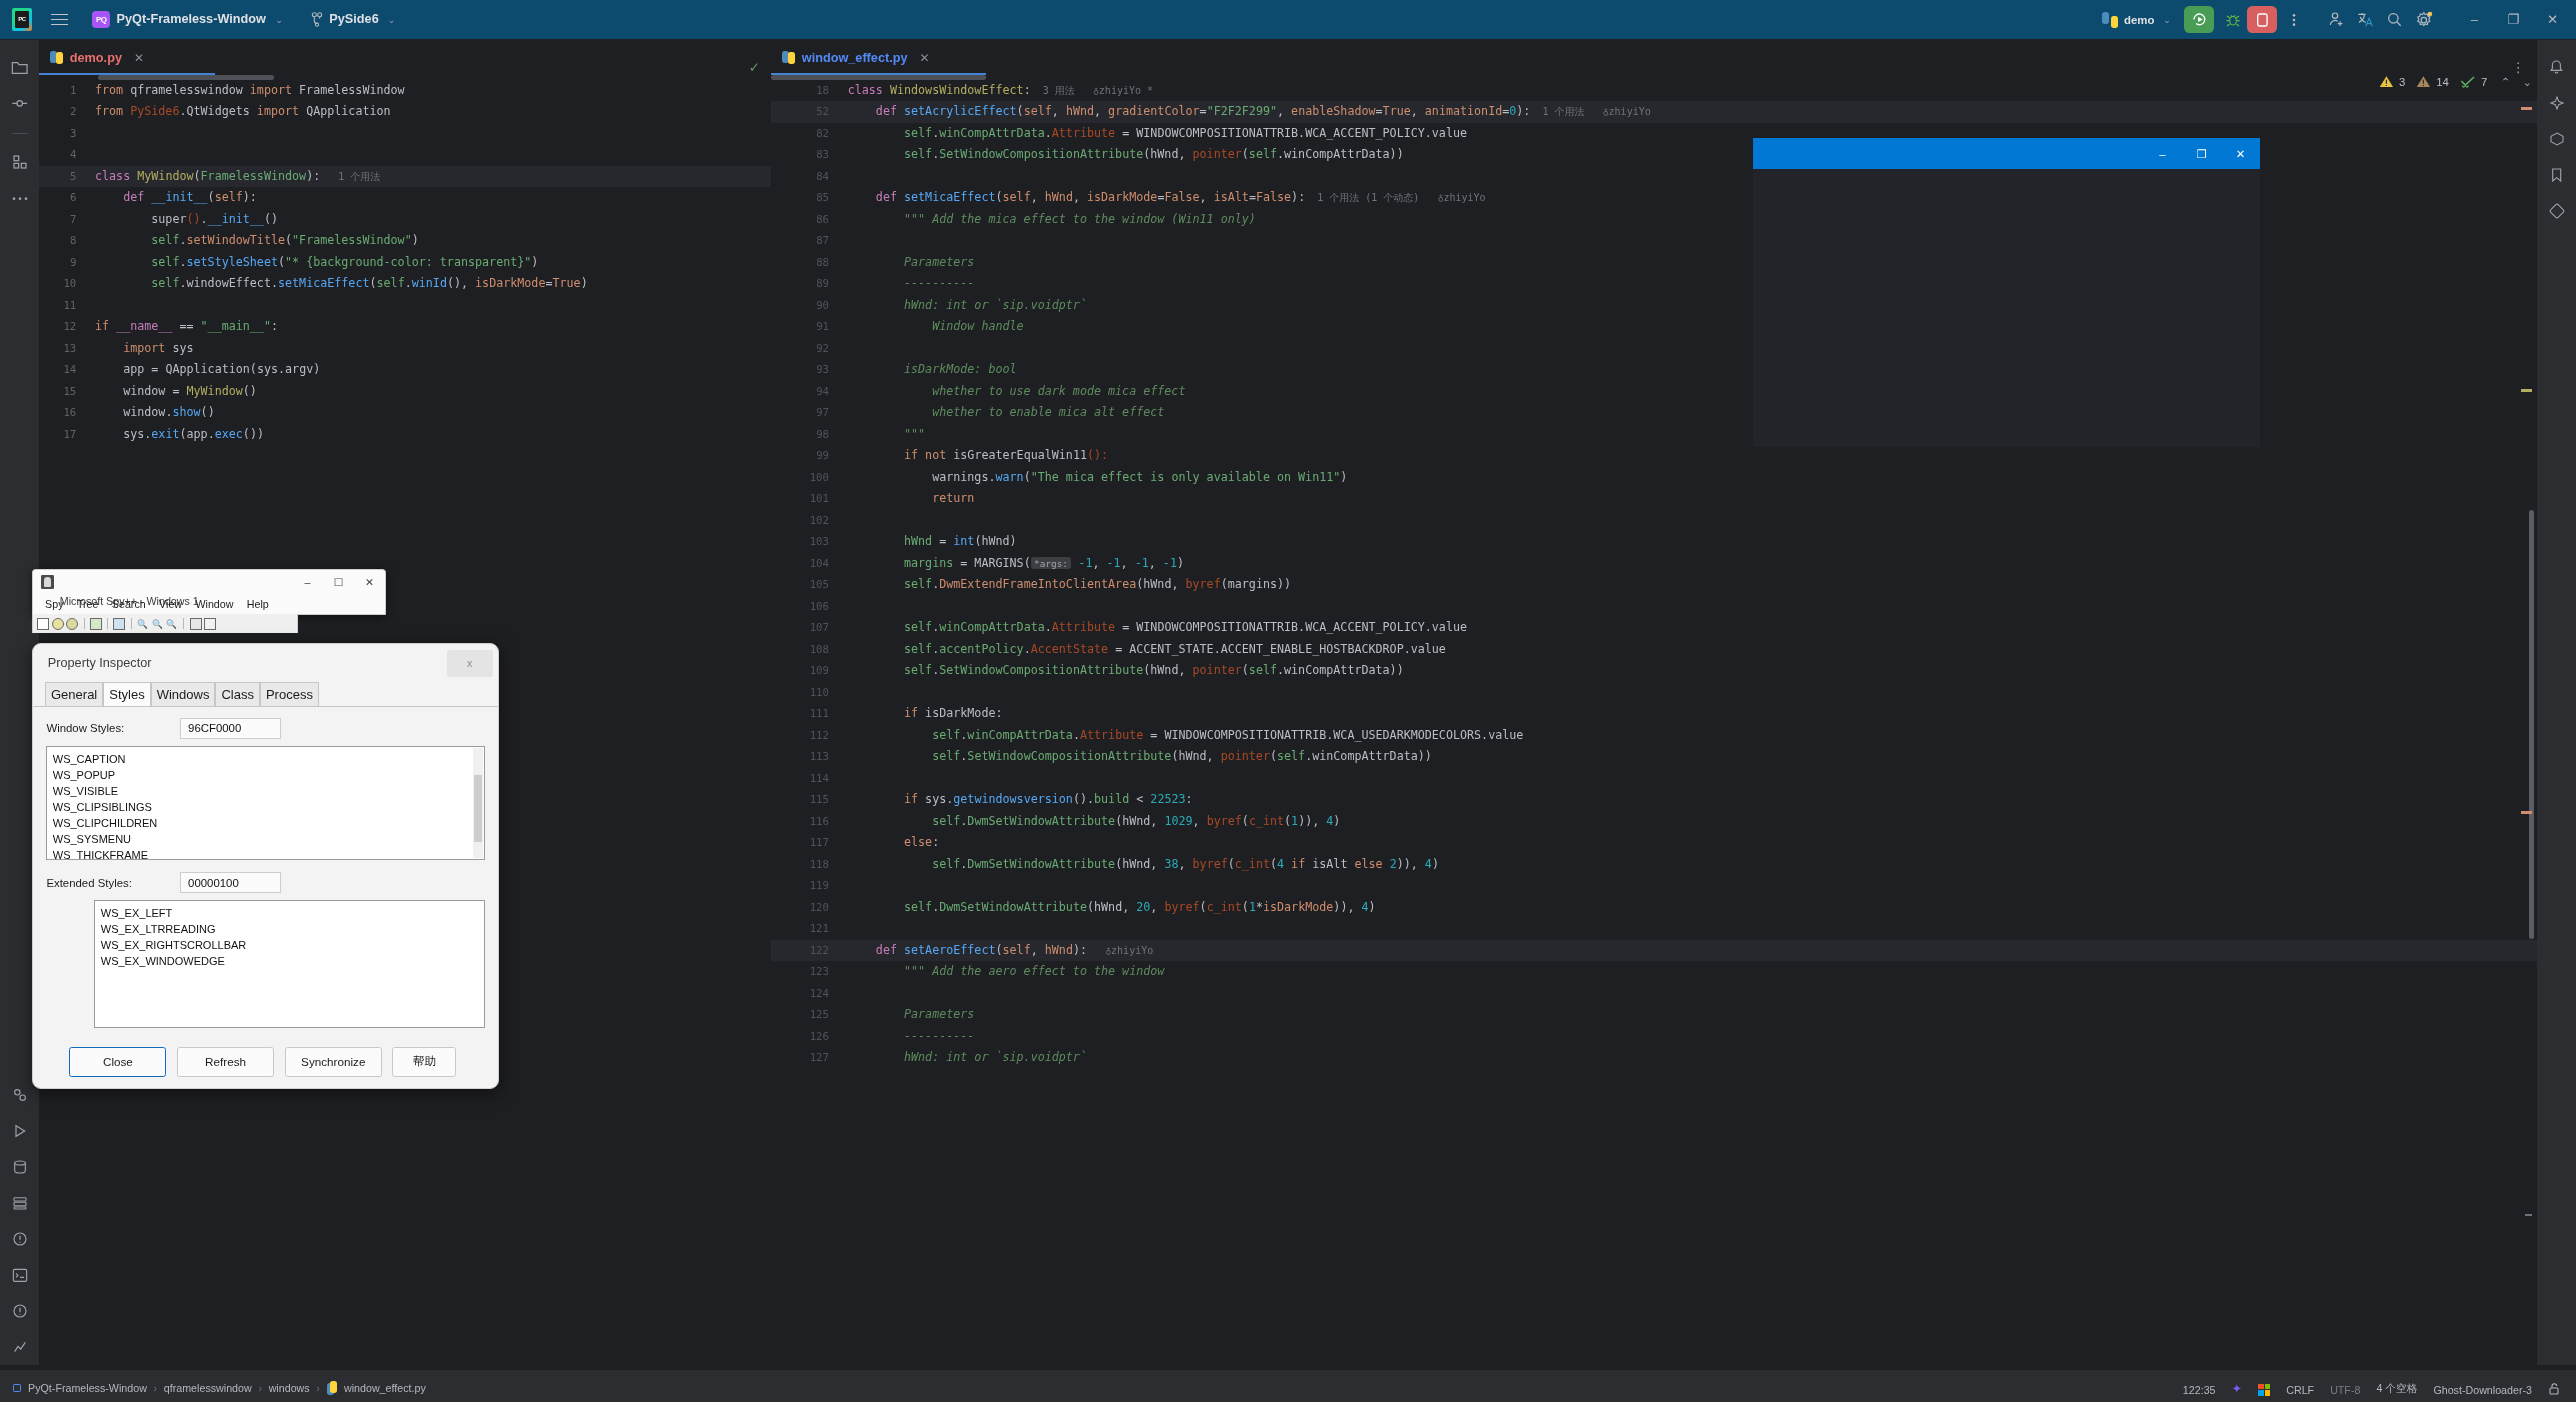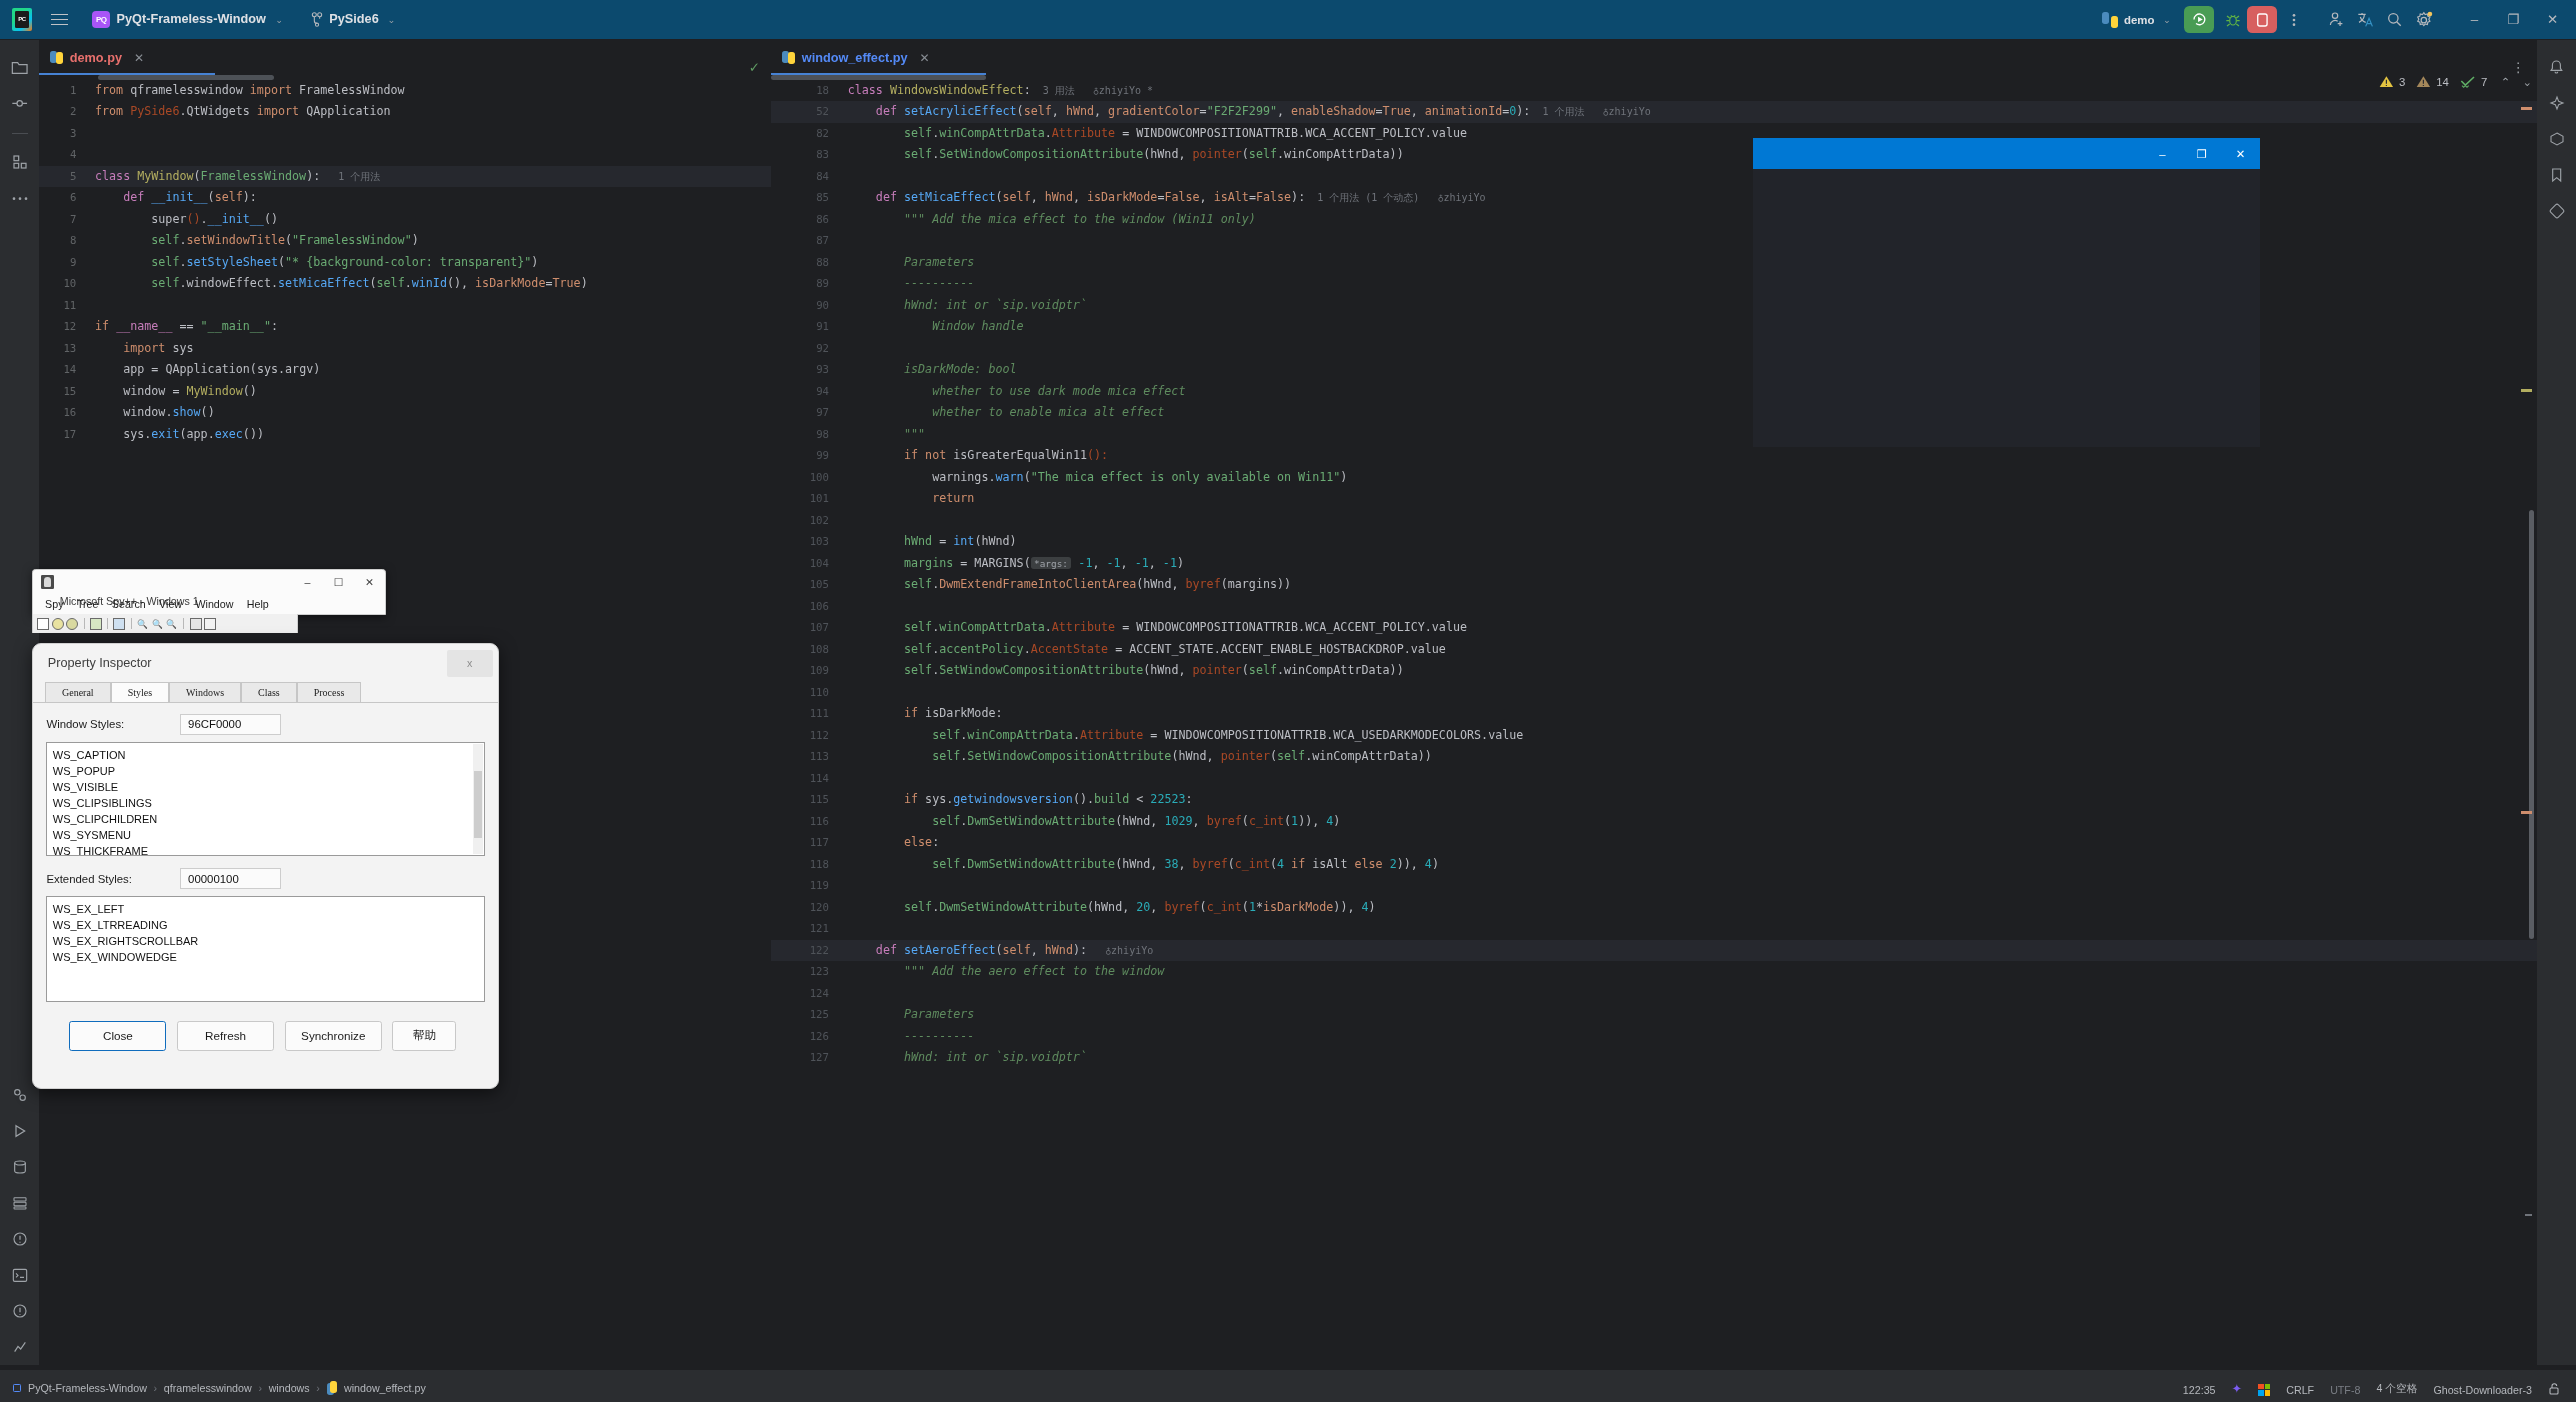"General" .pi-tab { font-family: Liberation Serif, serif -> none; font-size: 10px -> 13px; padding: 4px 16px -> 4px 5px }
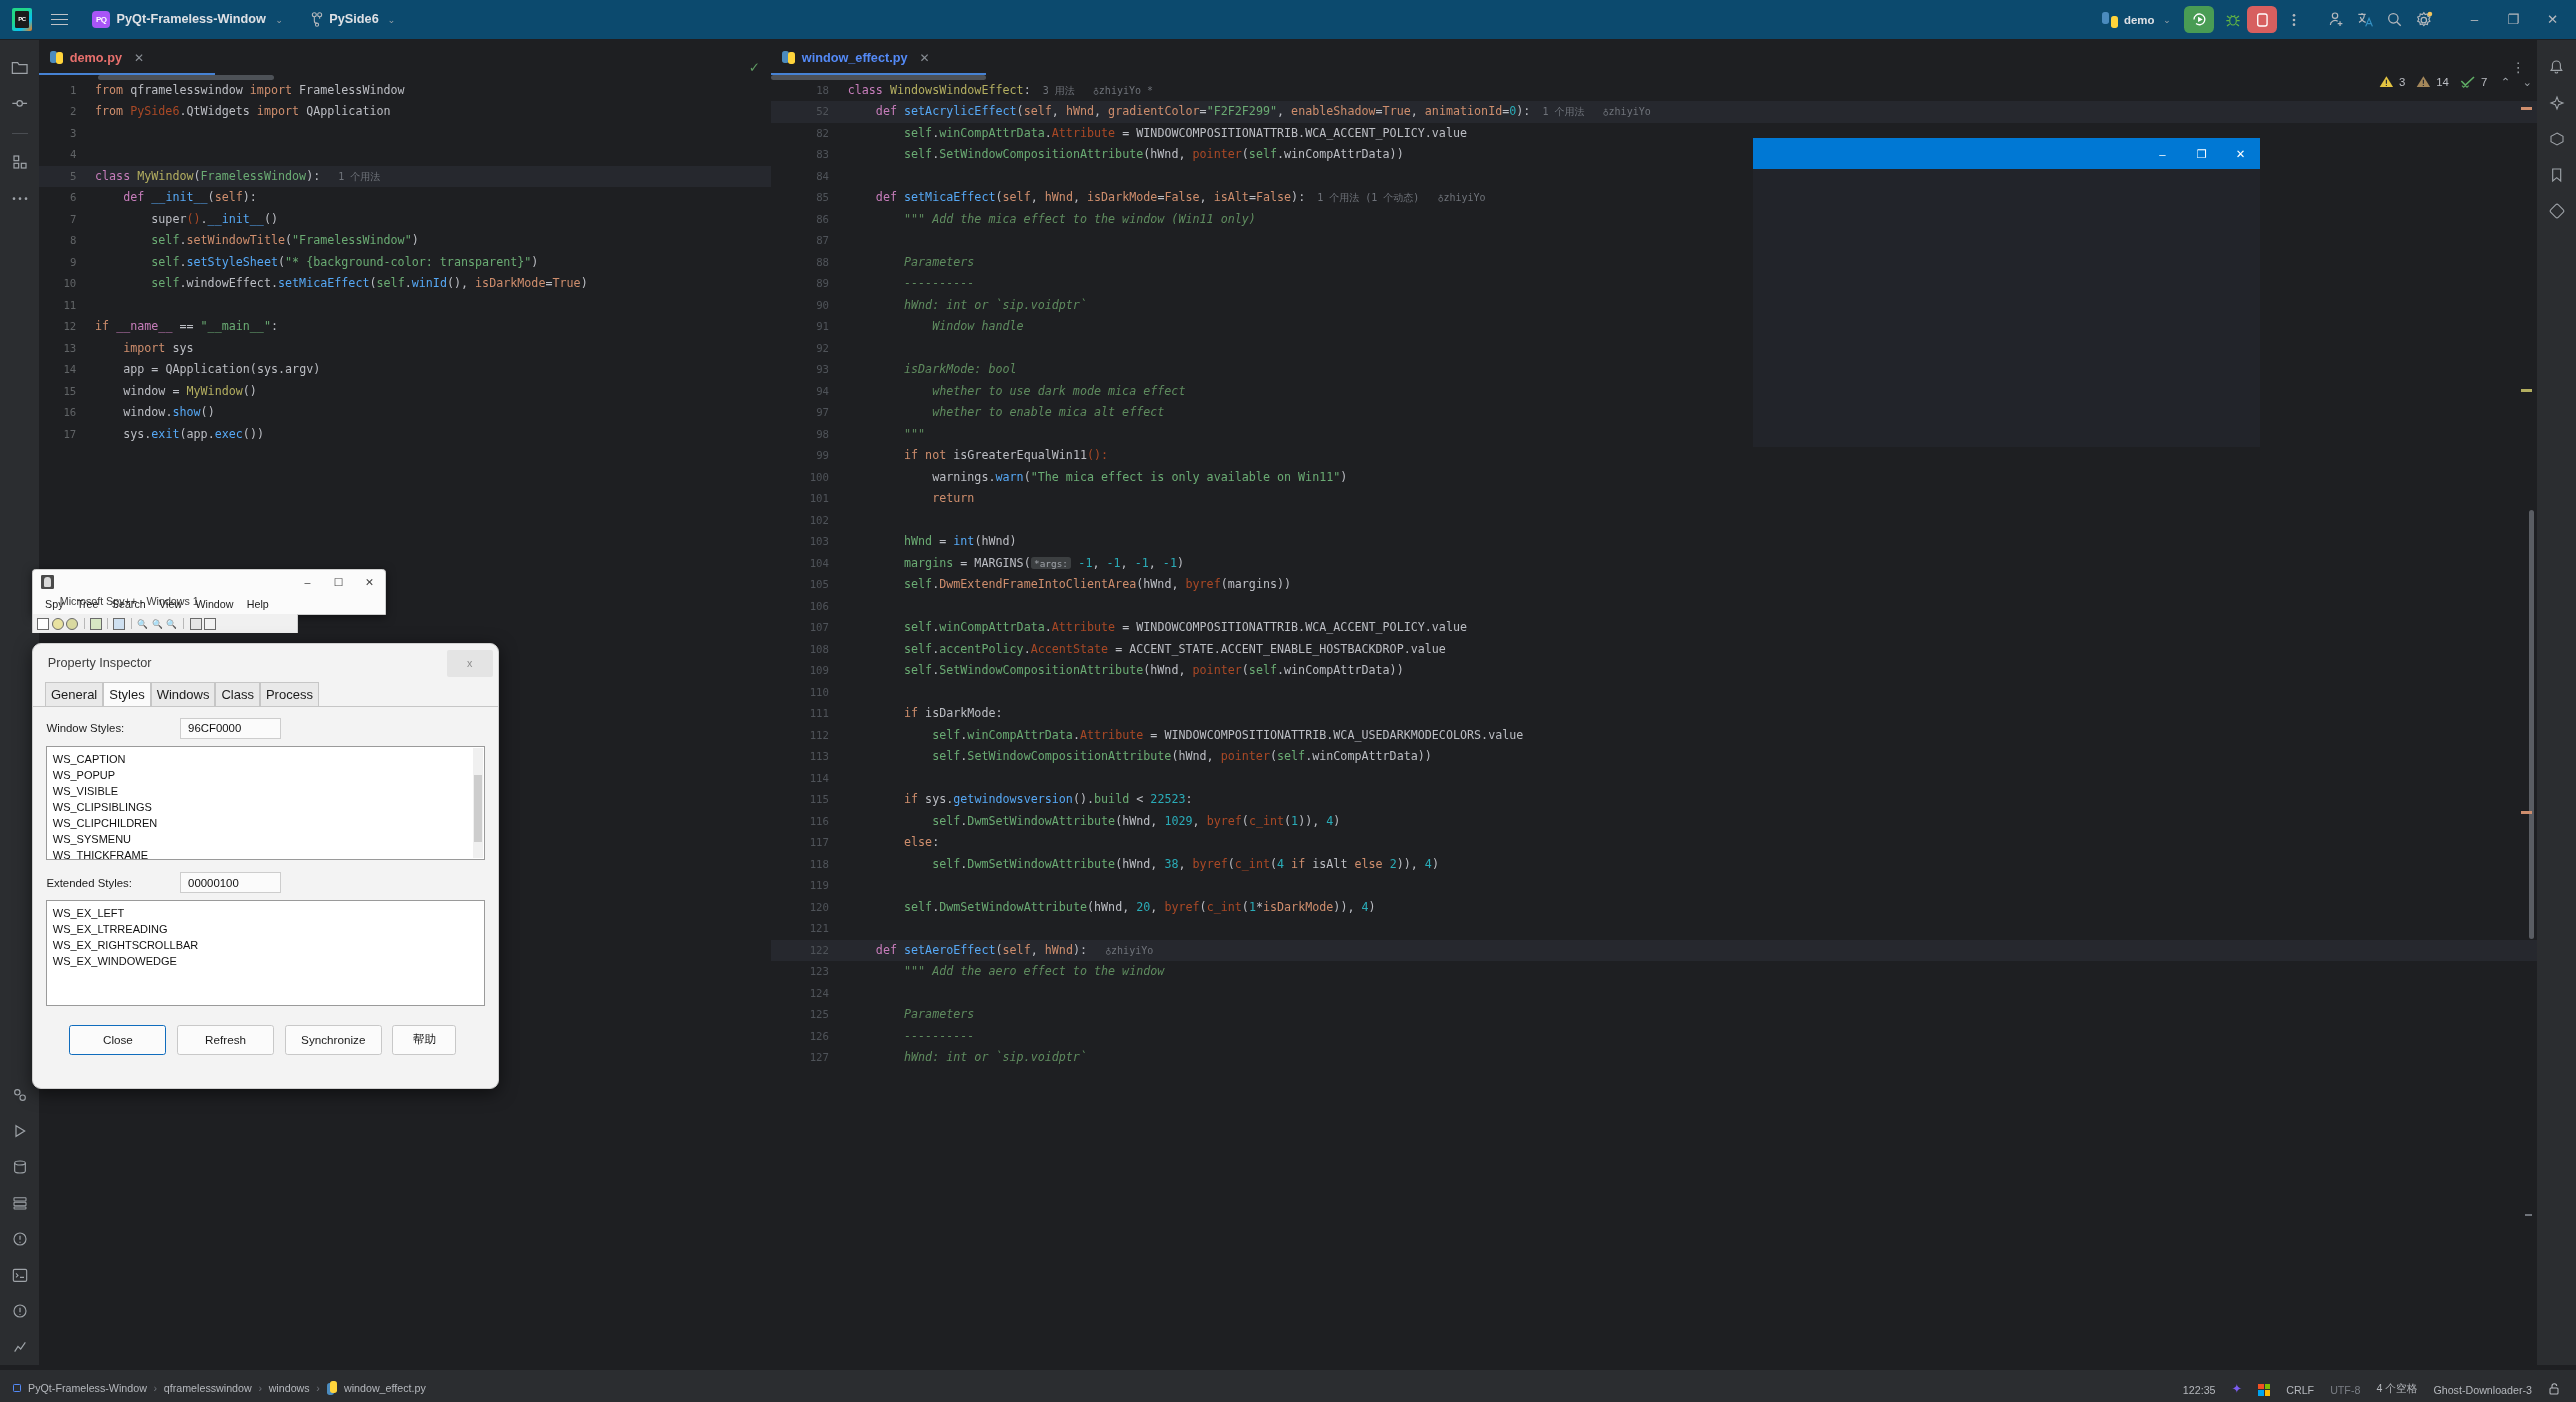"WS_EX_LEFT" div.pi-list { height: 106px -> 128px; margin-left: none -> 48px }
